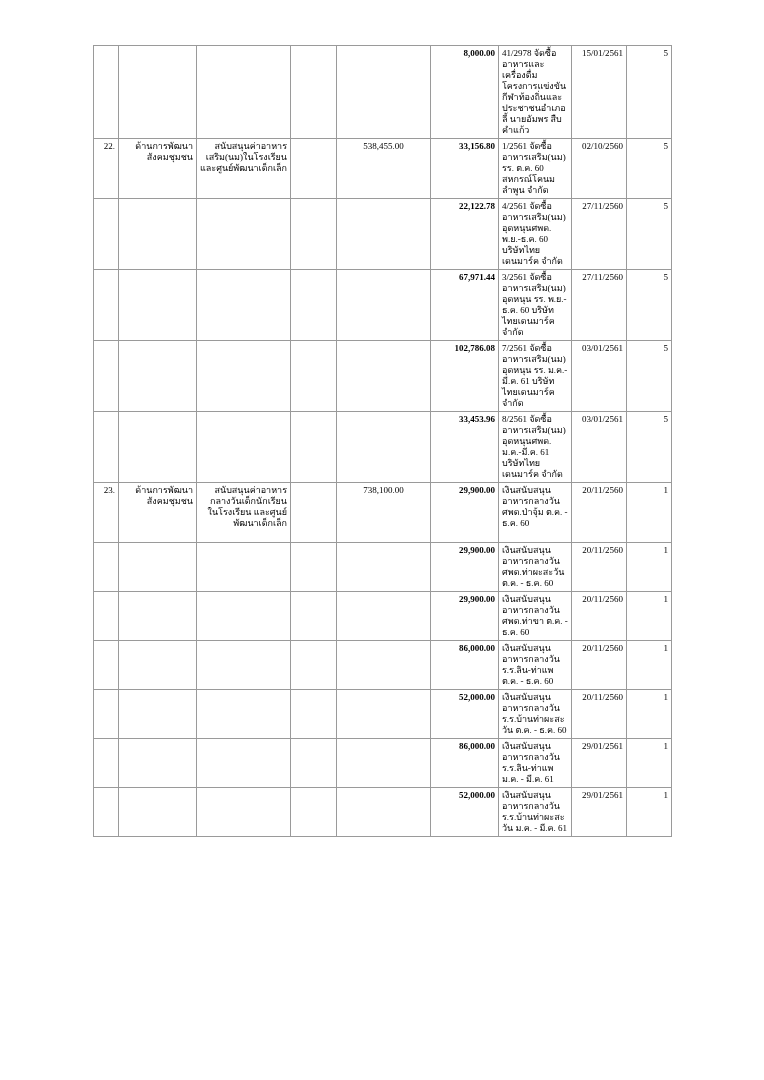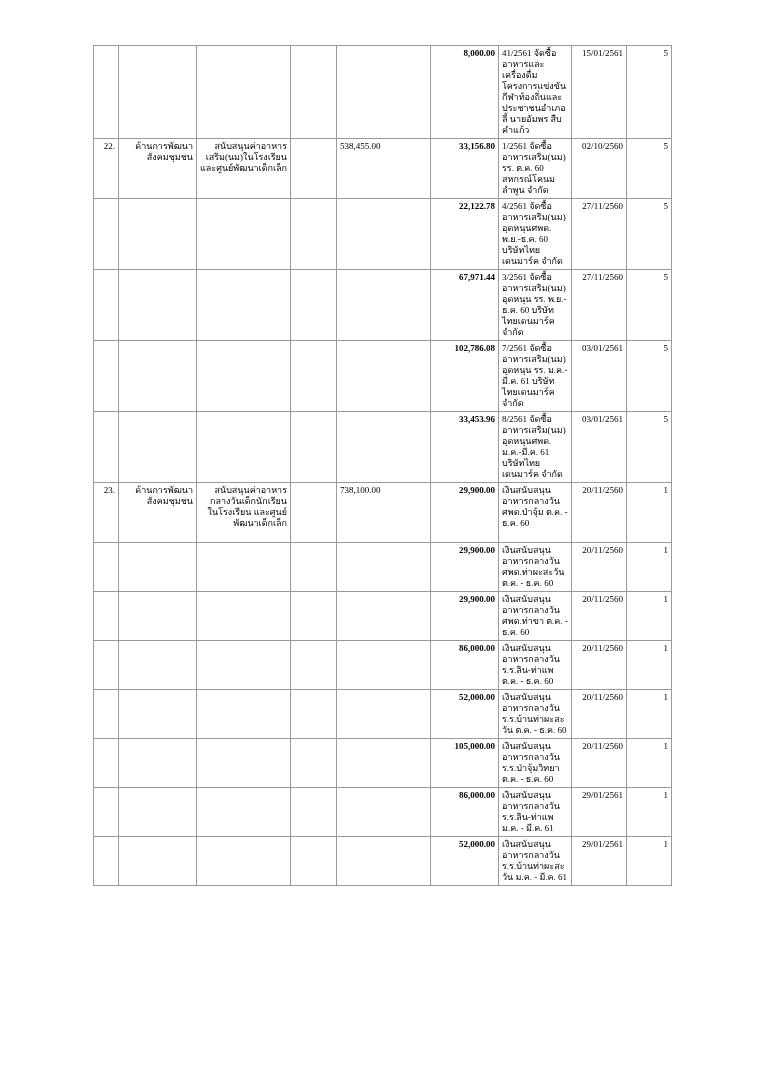"41/2561 จัดซื้ออาหารและเครื่องดื่ม" td.detail { text: 41/2561 -> 41/2978 }
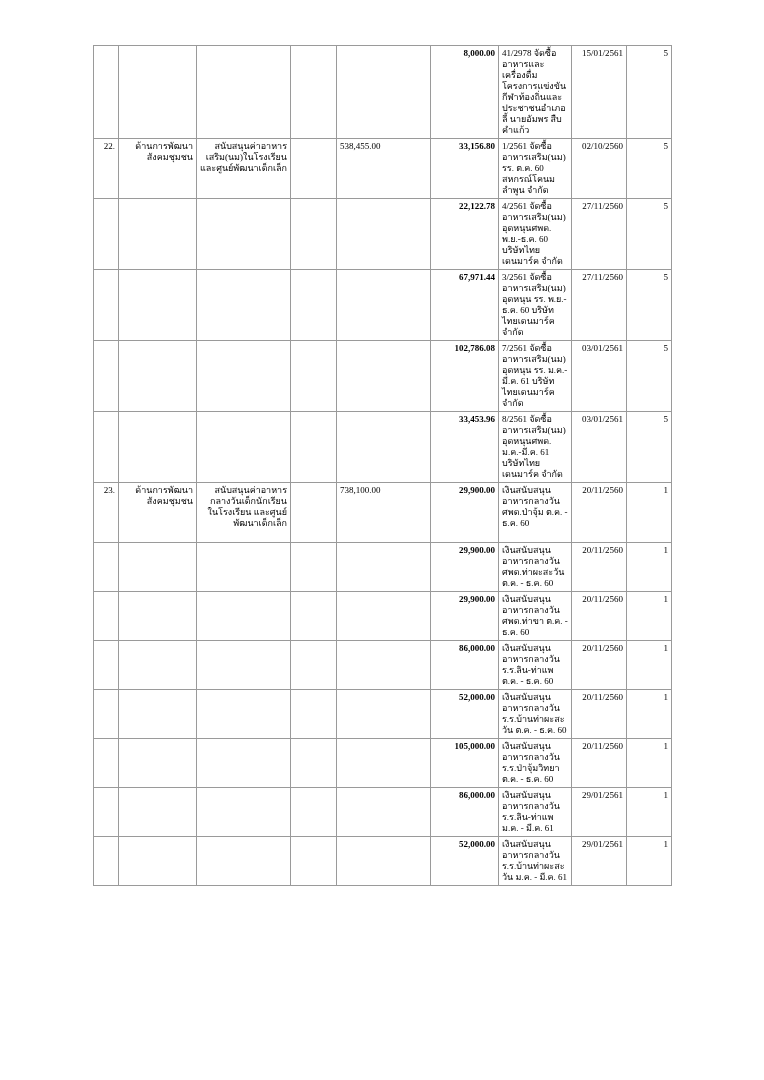"538,455.00" td.budget { text-align: left -> center }
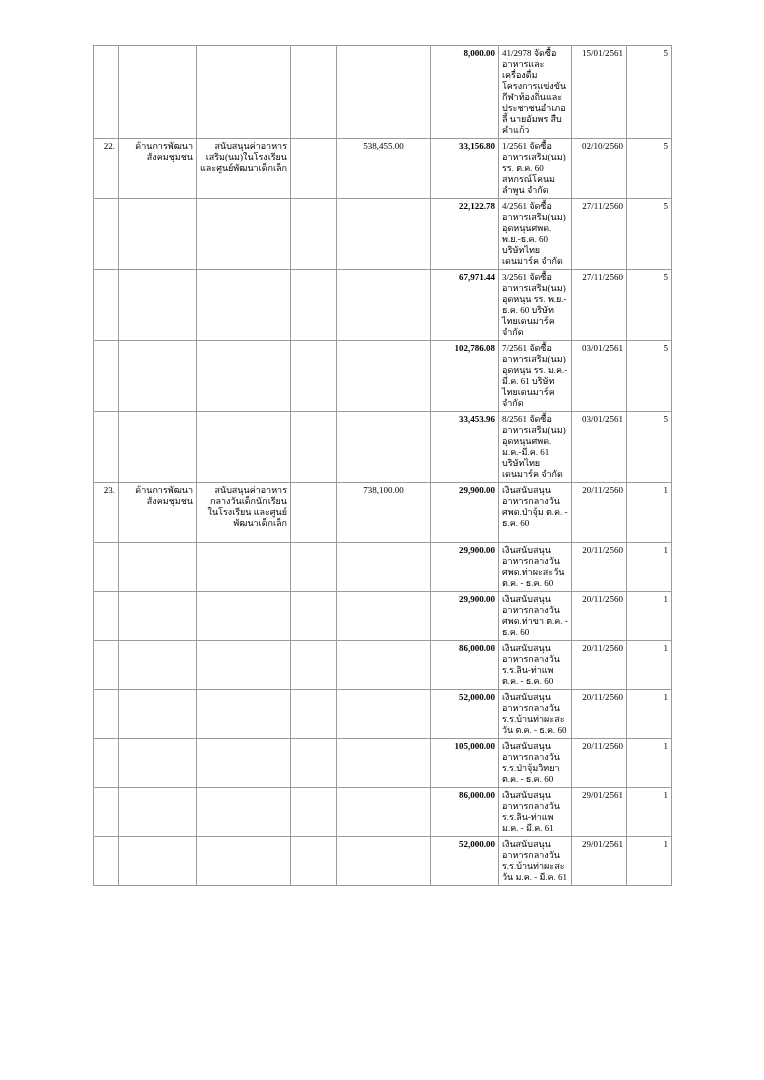"105,000.00" tr { html: <tr> <td></td> <td></td> <td></td> <td></td> <td></td> <td>105,000.00</td> <td>เงินสนับสนุนอาหารกลางวัน ร.ร.ป่าจุ้มวิทยา ต.ค. - ธ.ค. 60</td> <td>20/11/2560</td> <td>1</td> </tr> -> none }
